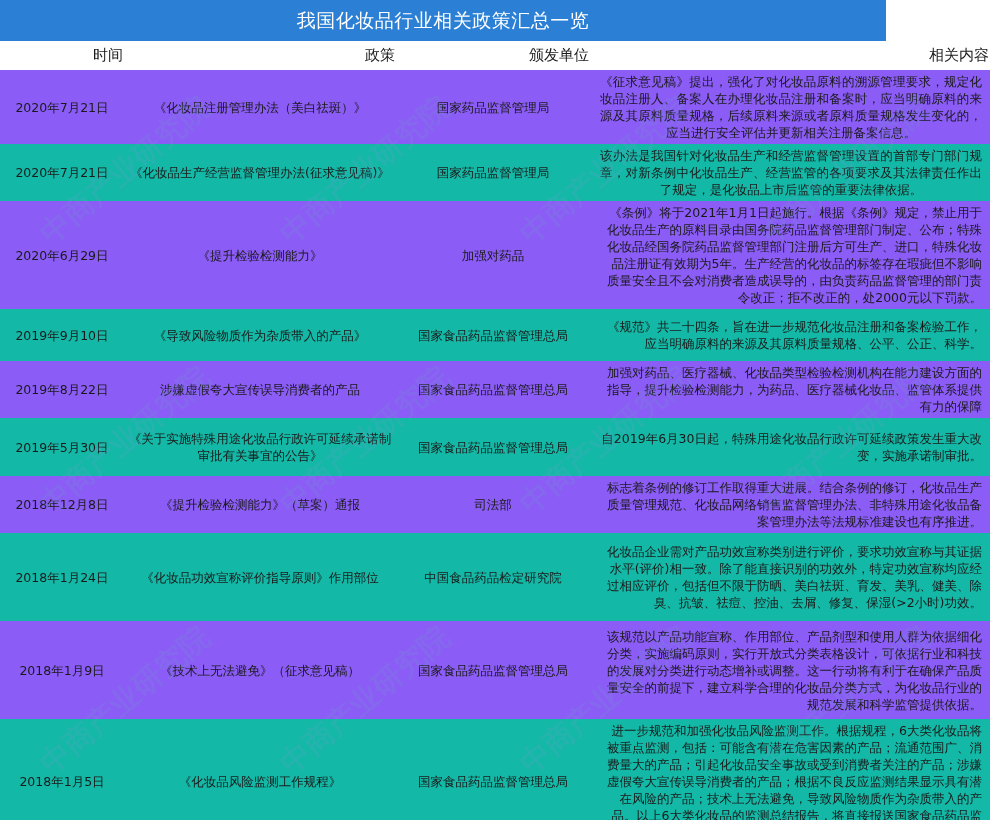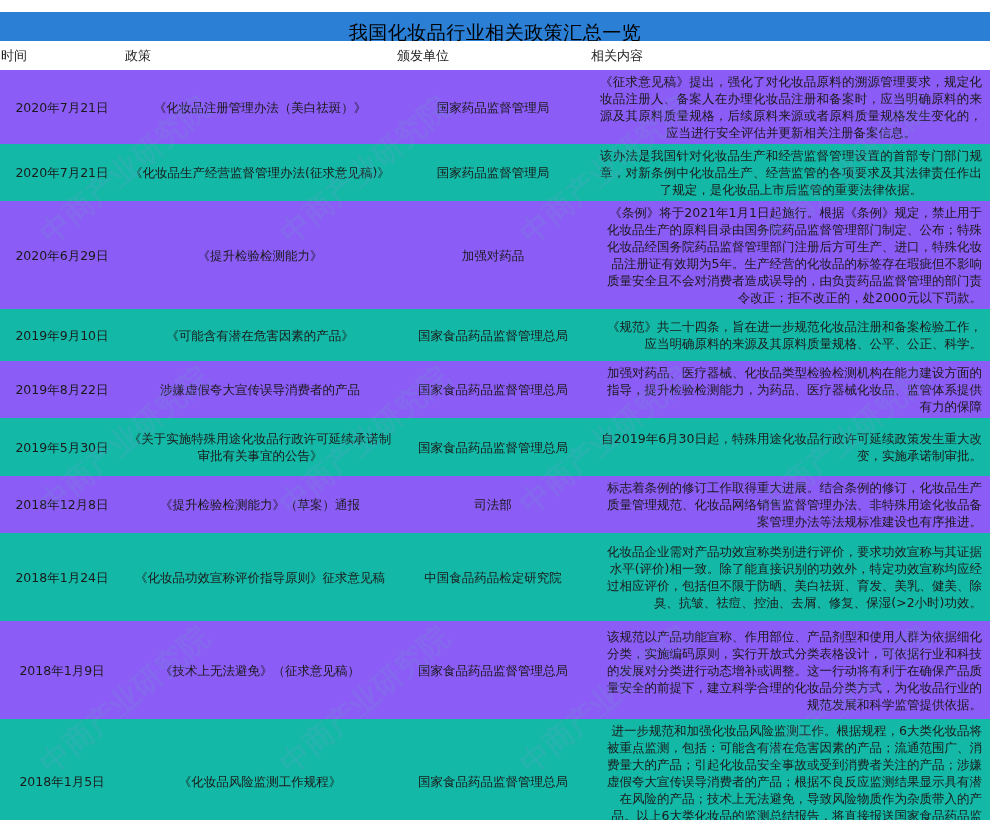"我国化妆品行业相关政策汇总一览" .title-bar { color: #000000 -> #ffffff; top: 12px -> 0; width: 990px -> 886px }
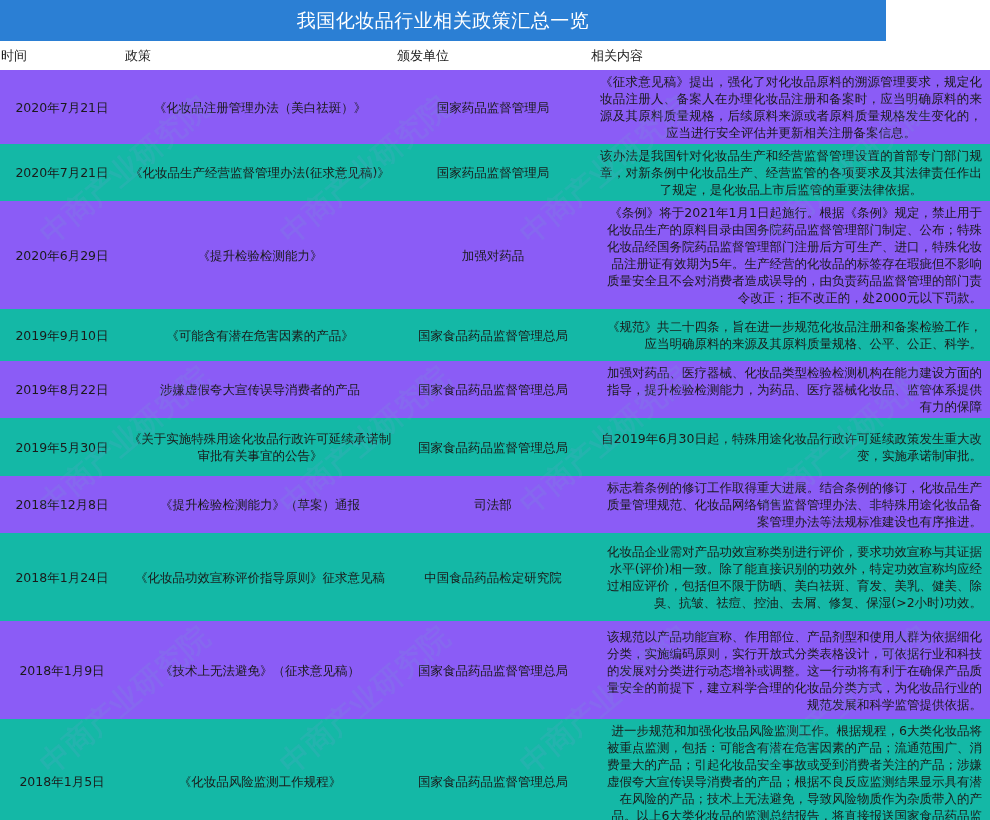"时间" table.policy th { font-size: 13px -> 15px; text-align: left -> right }
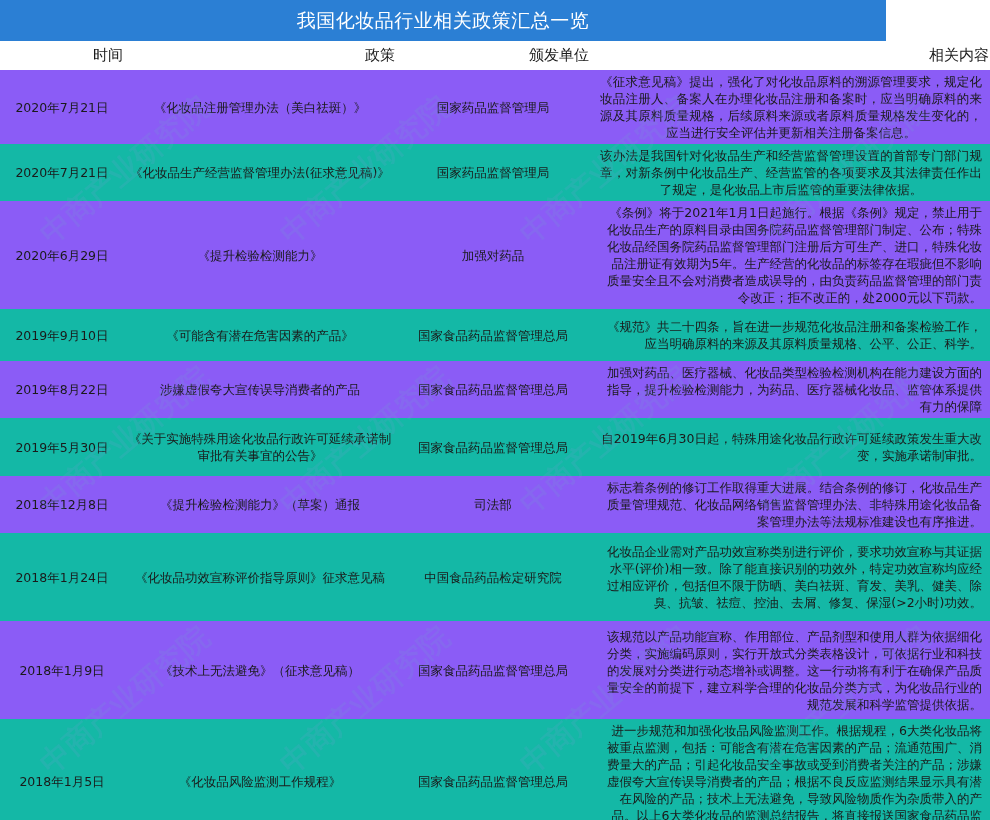"《可能含有潜在危害因素的产品》" td { text: 可能含有潜在危害因素 -> 导致风险物质作为杂质带入 }
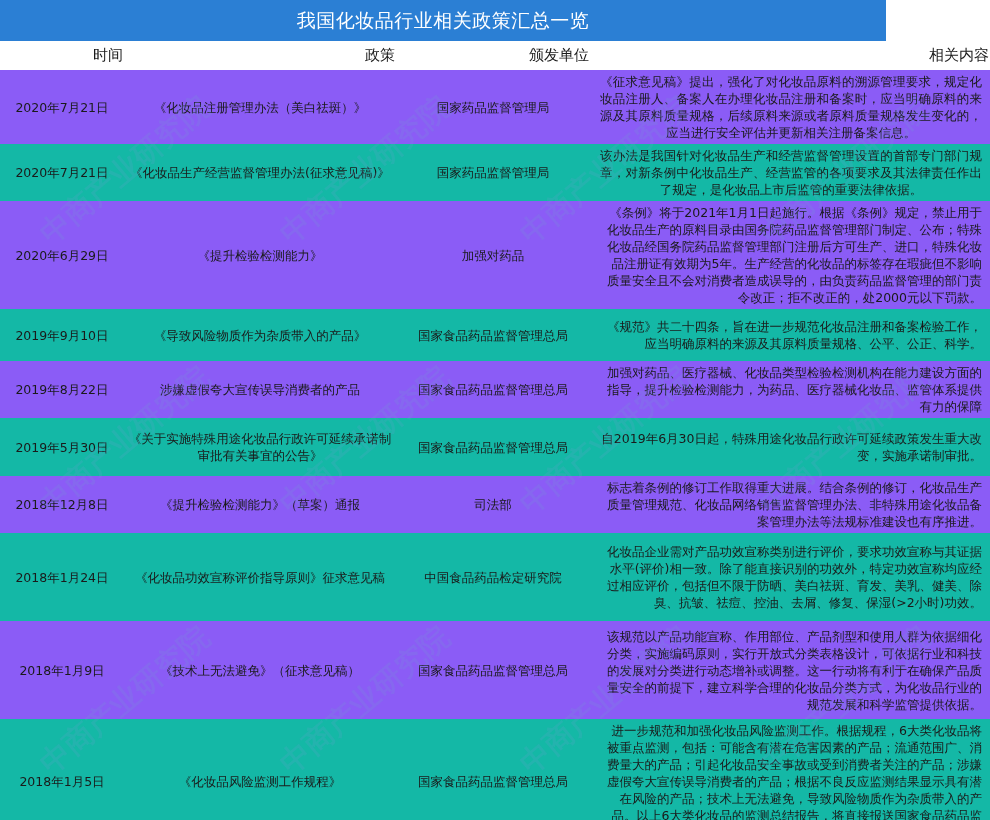"《化妆品功效宣称评价指导原则》征求意见稿" td { text: 征求意见稿 -> 作用部位 }
